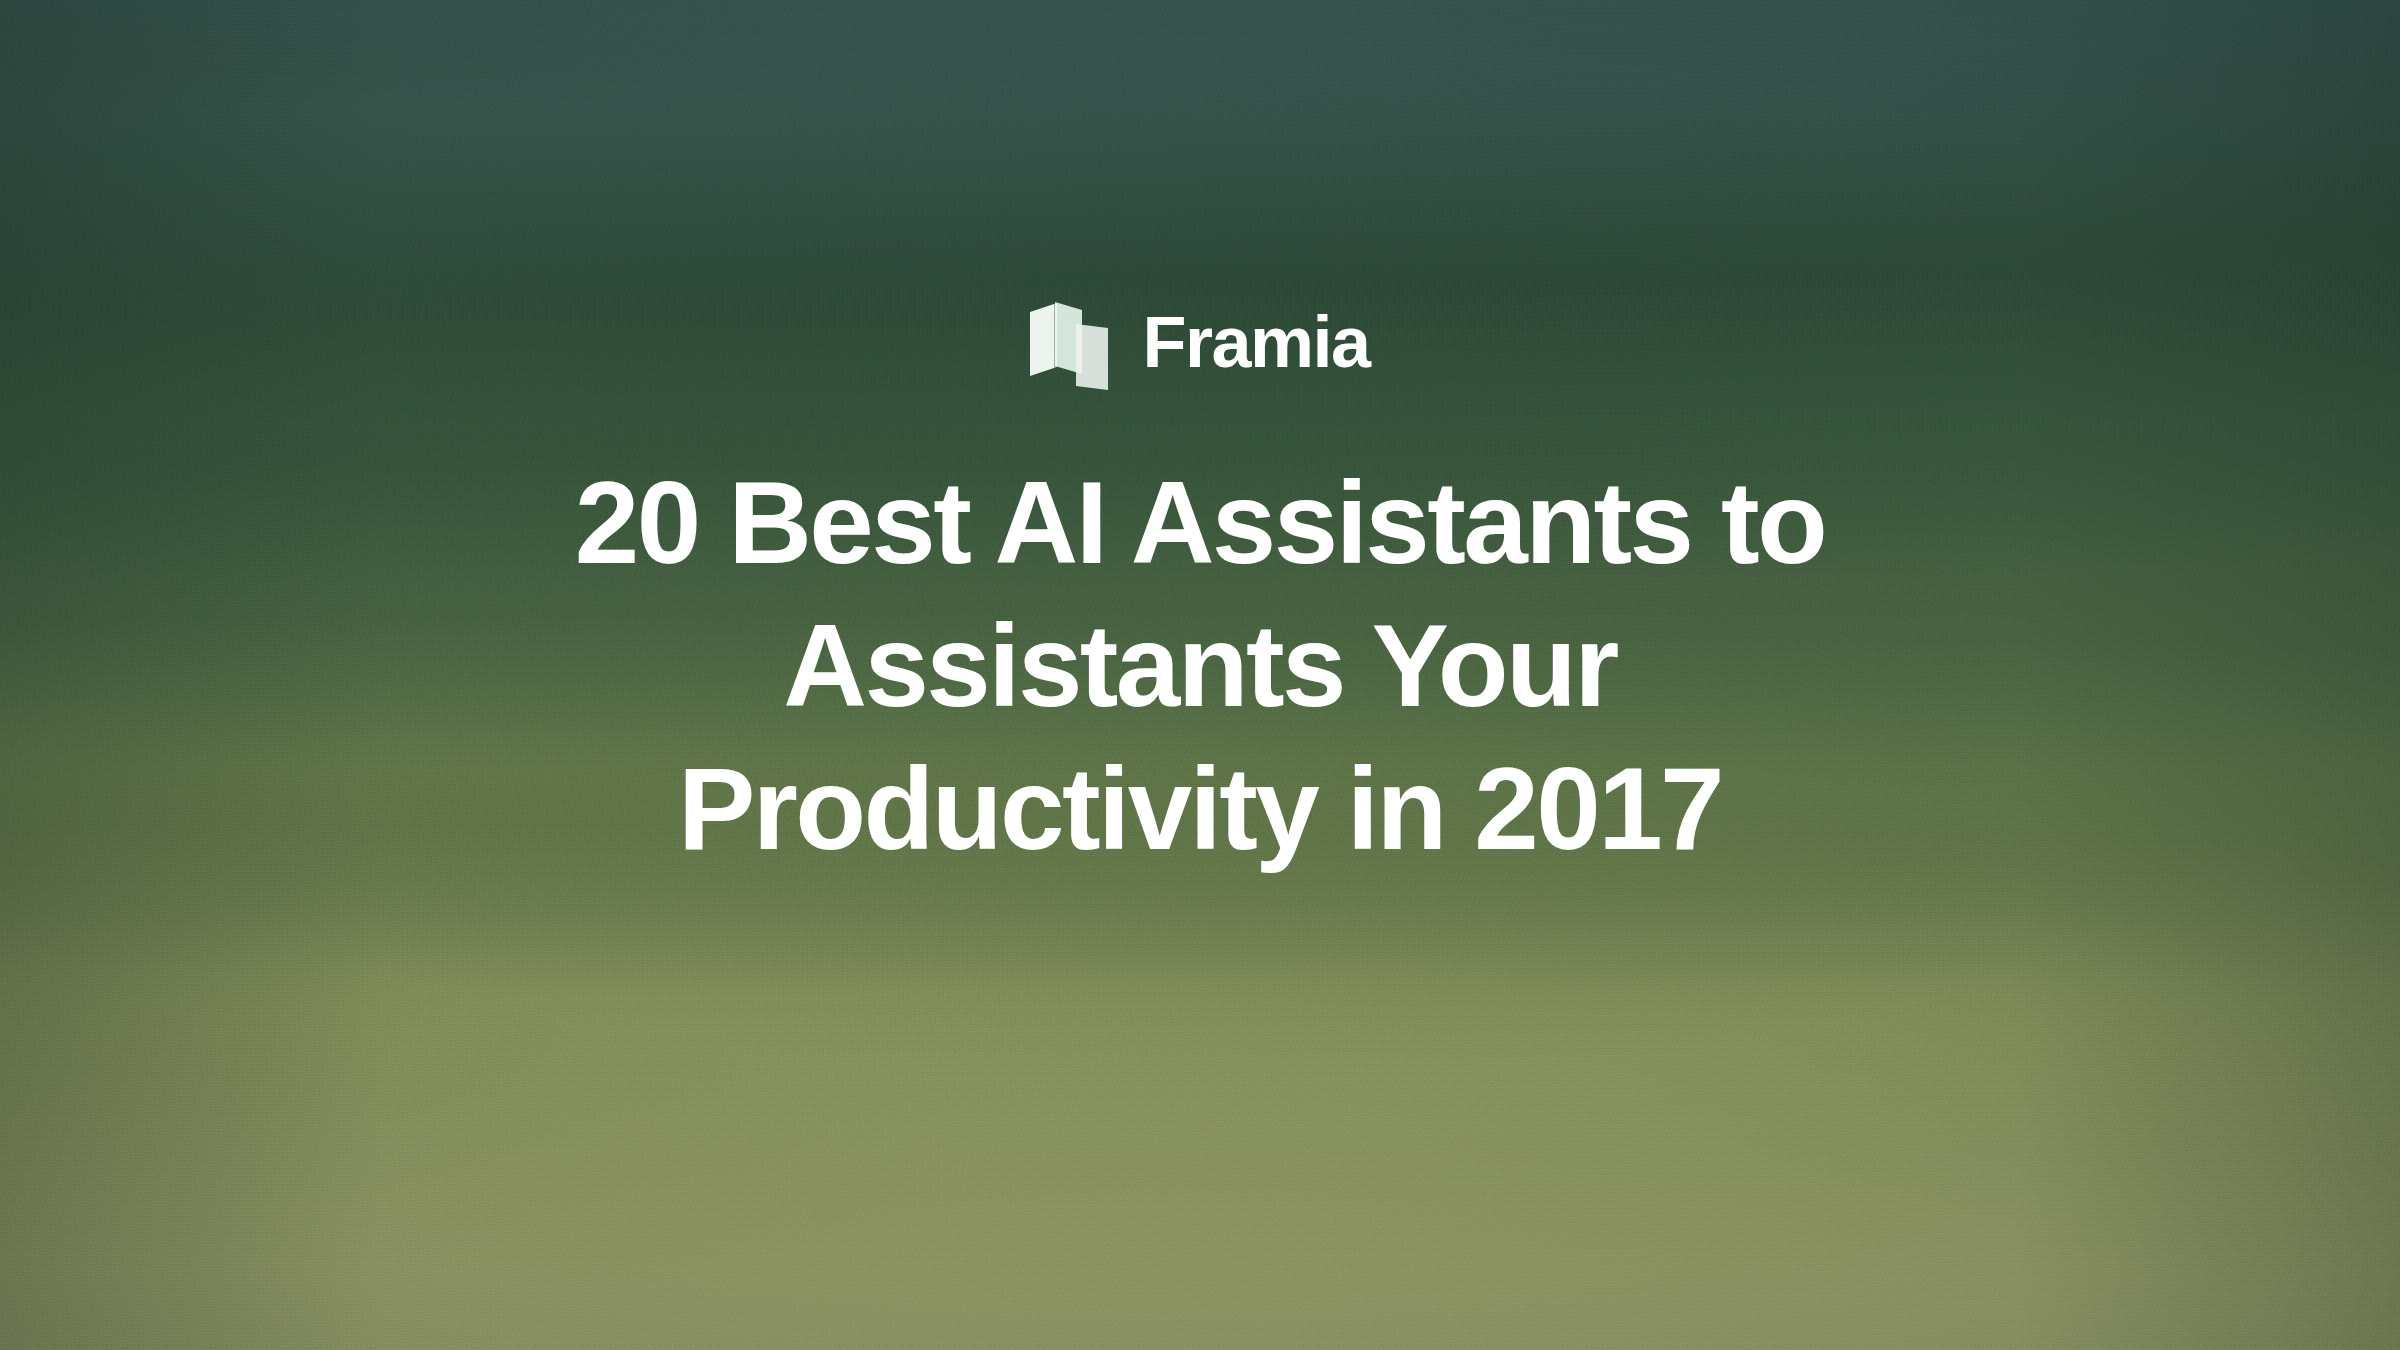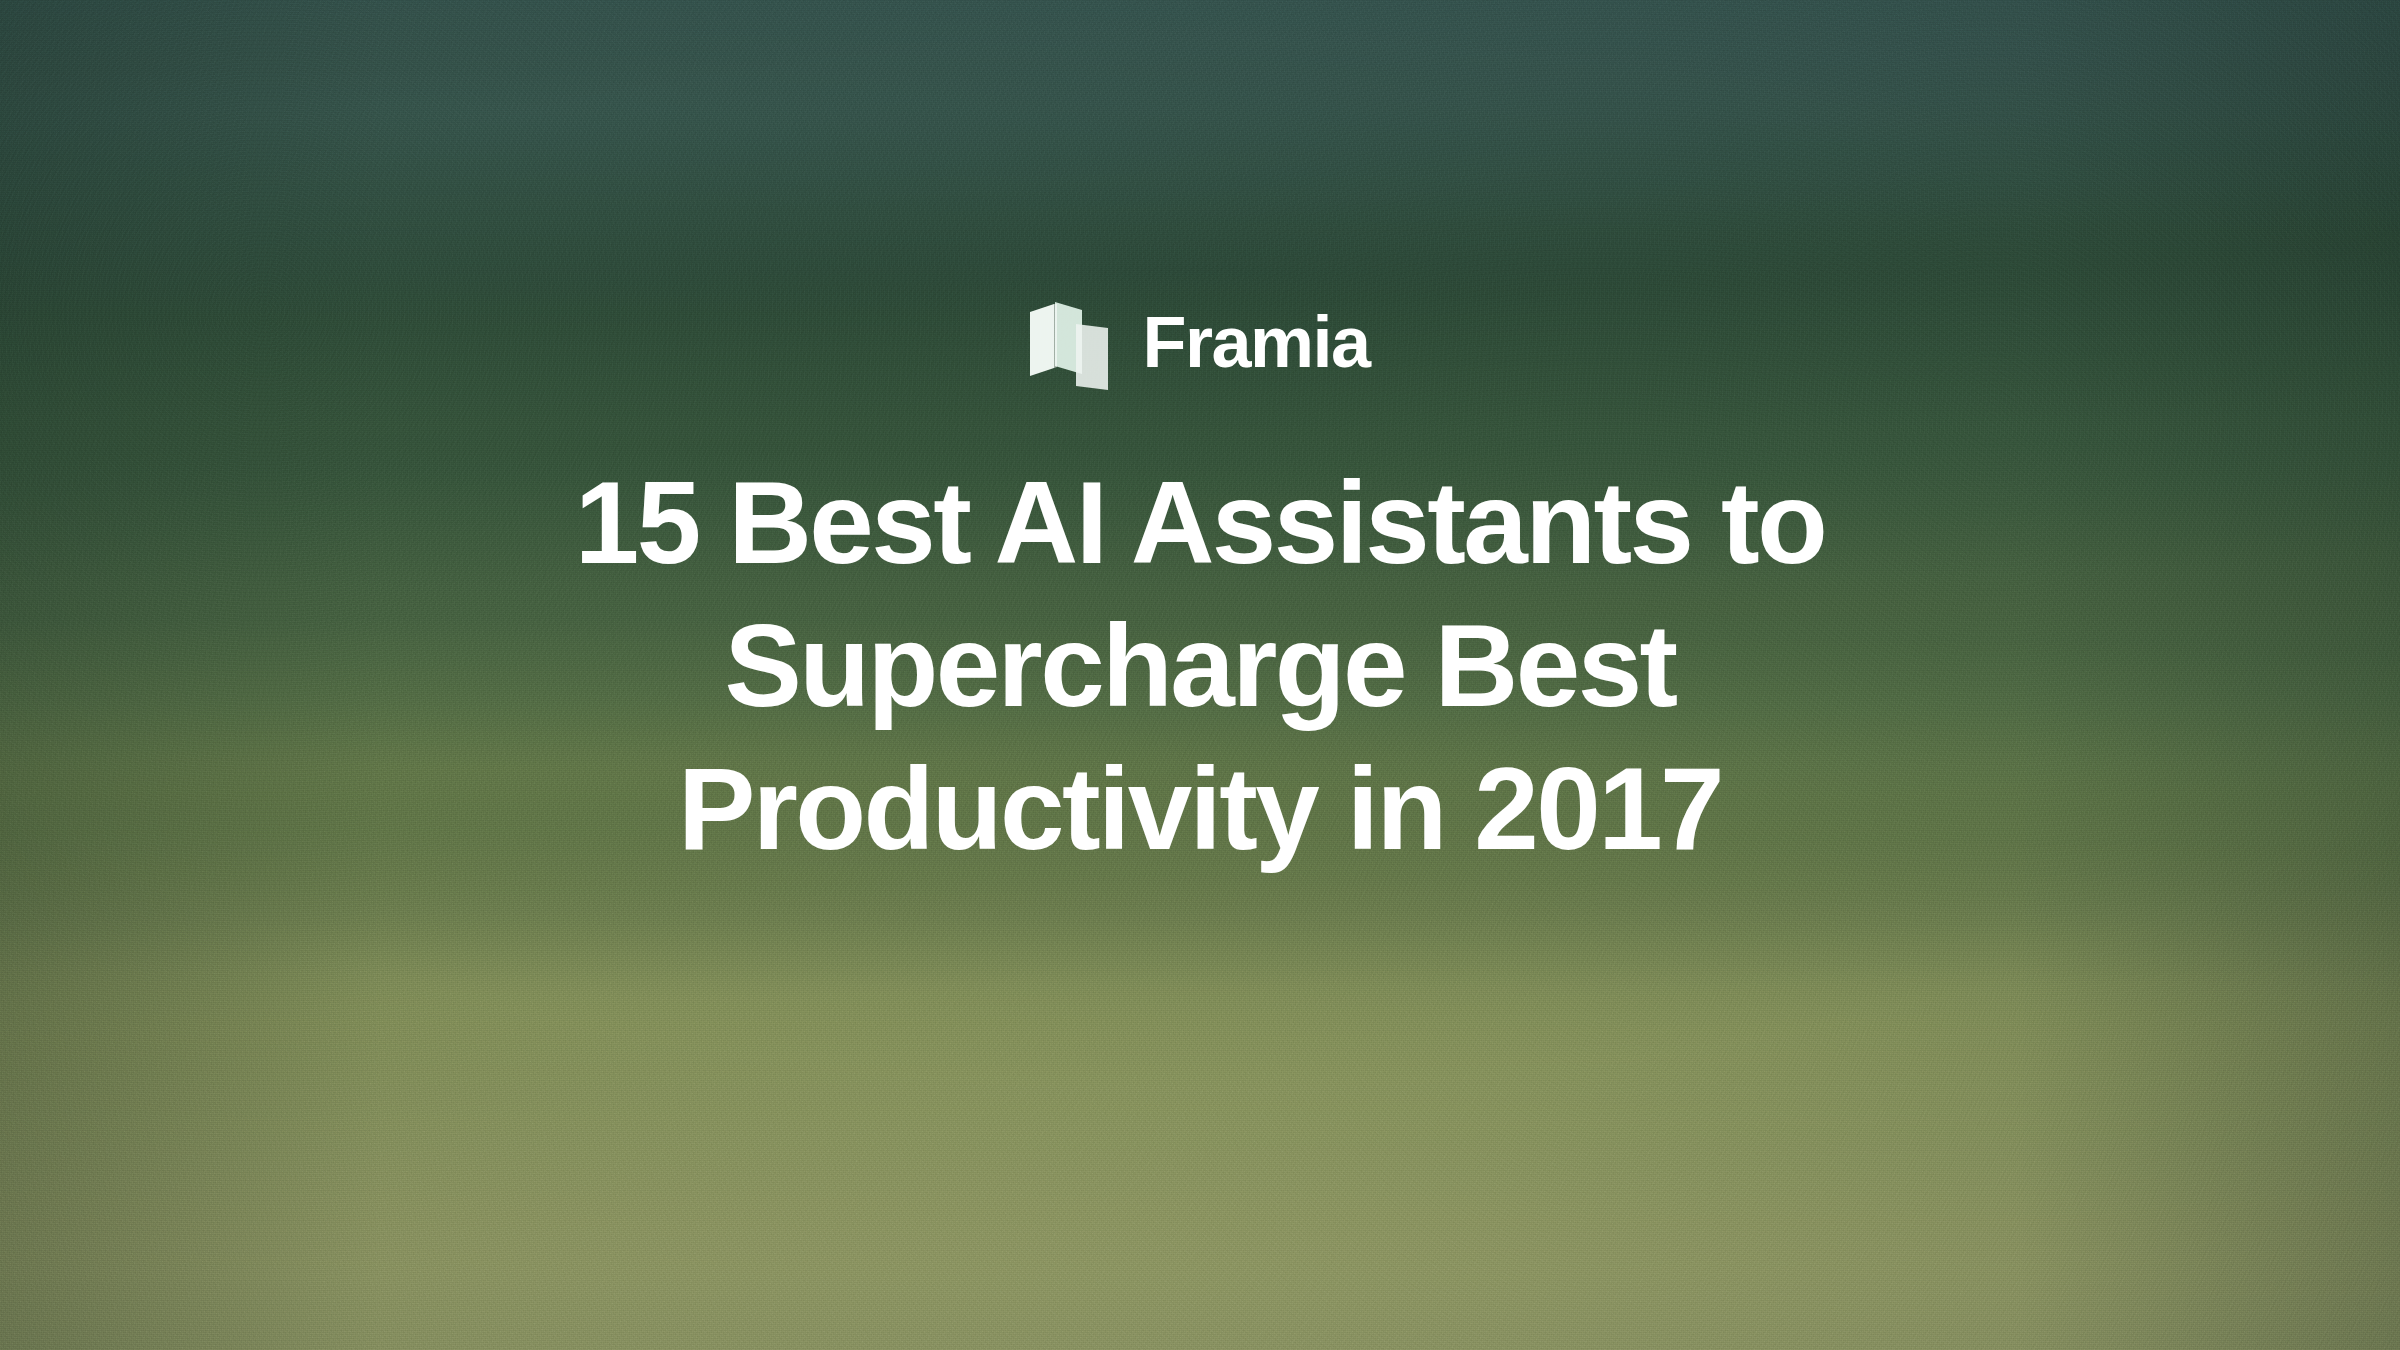"15 Best AI Assistants to" span.headline-line { text: 15 -> 20 }
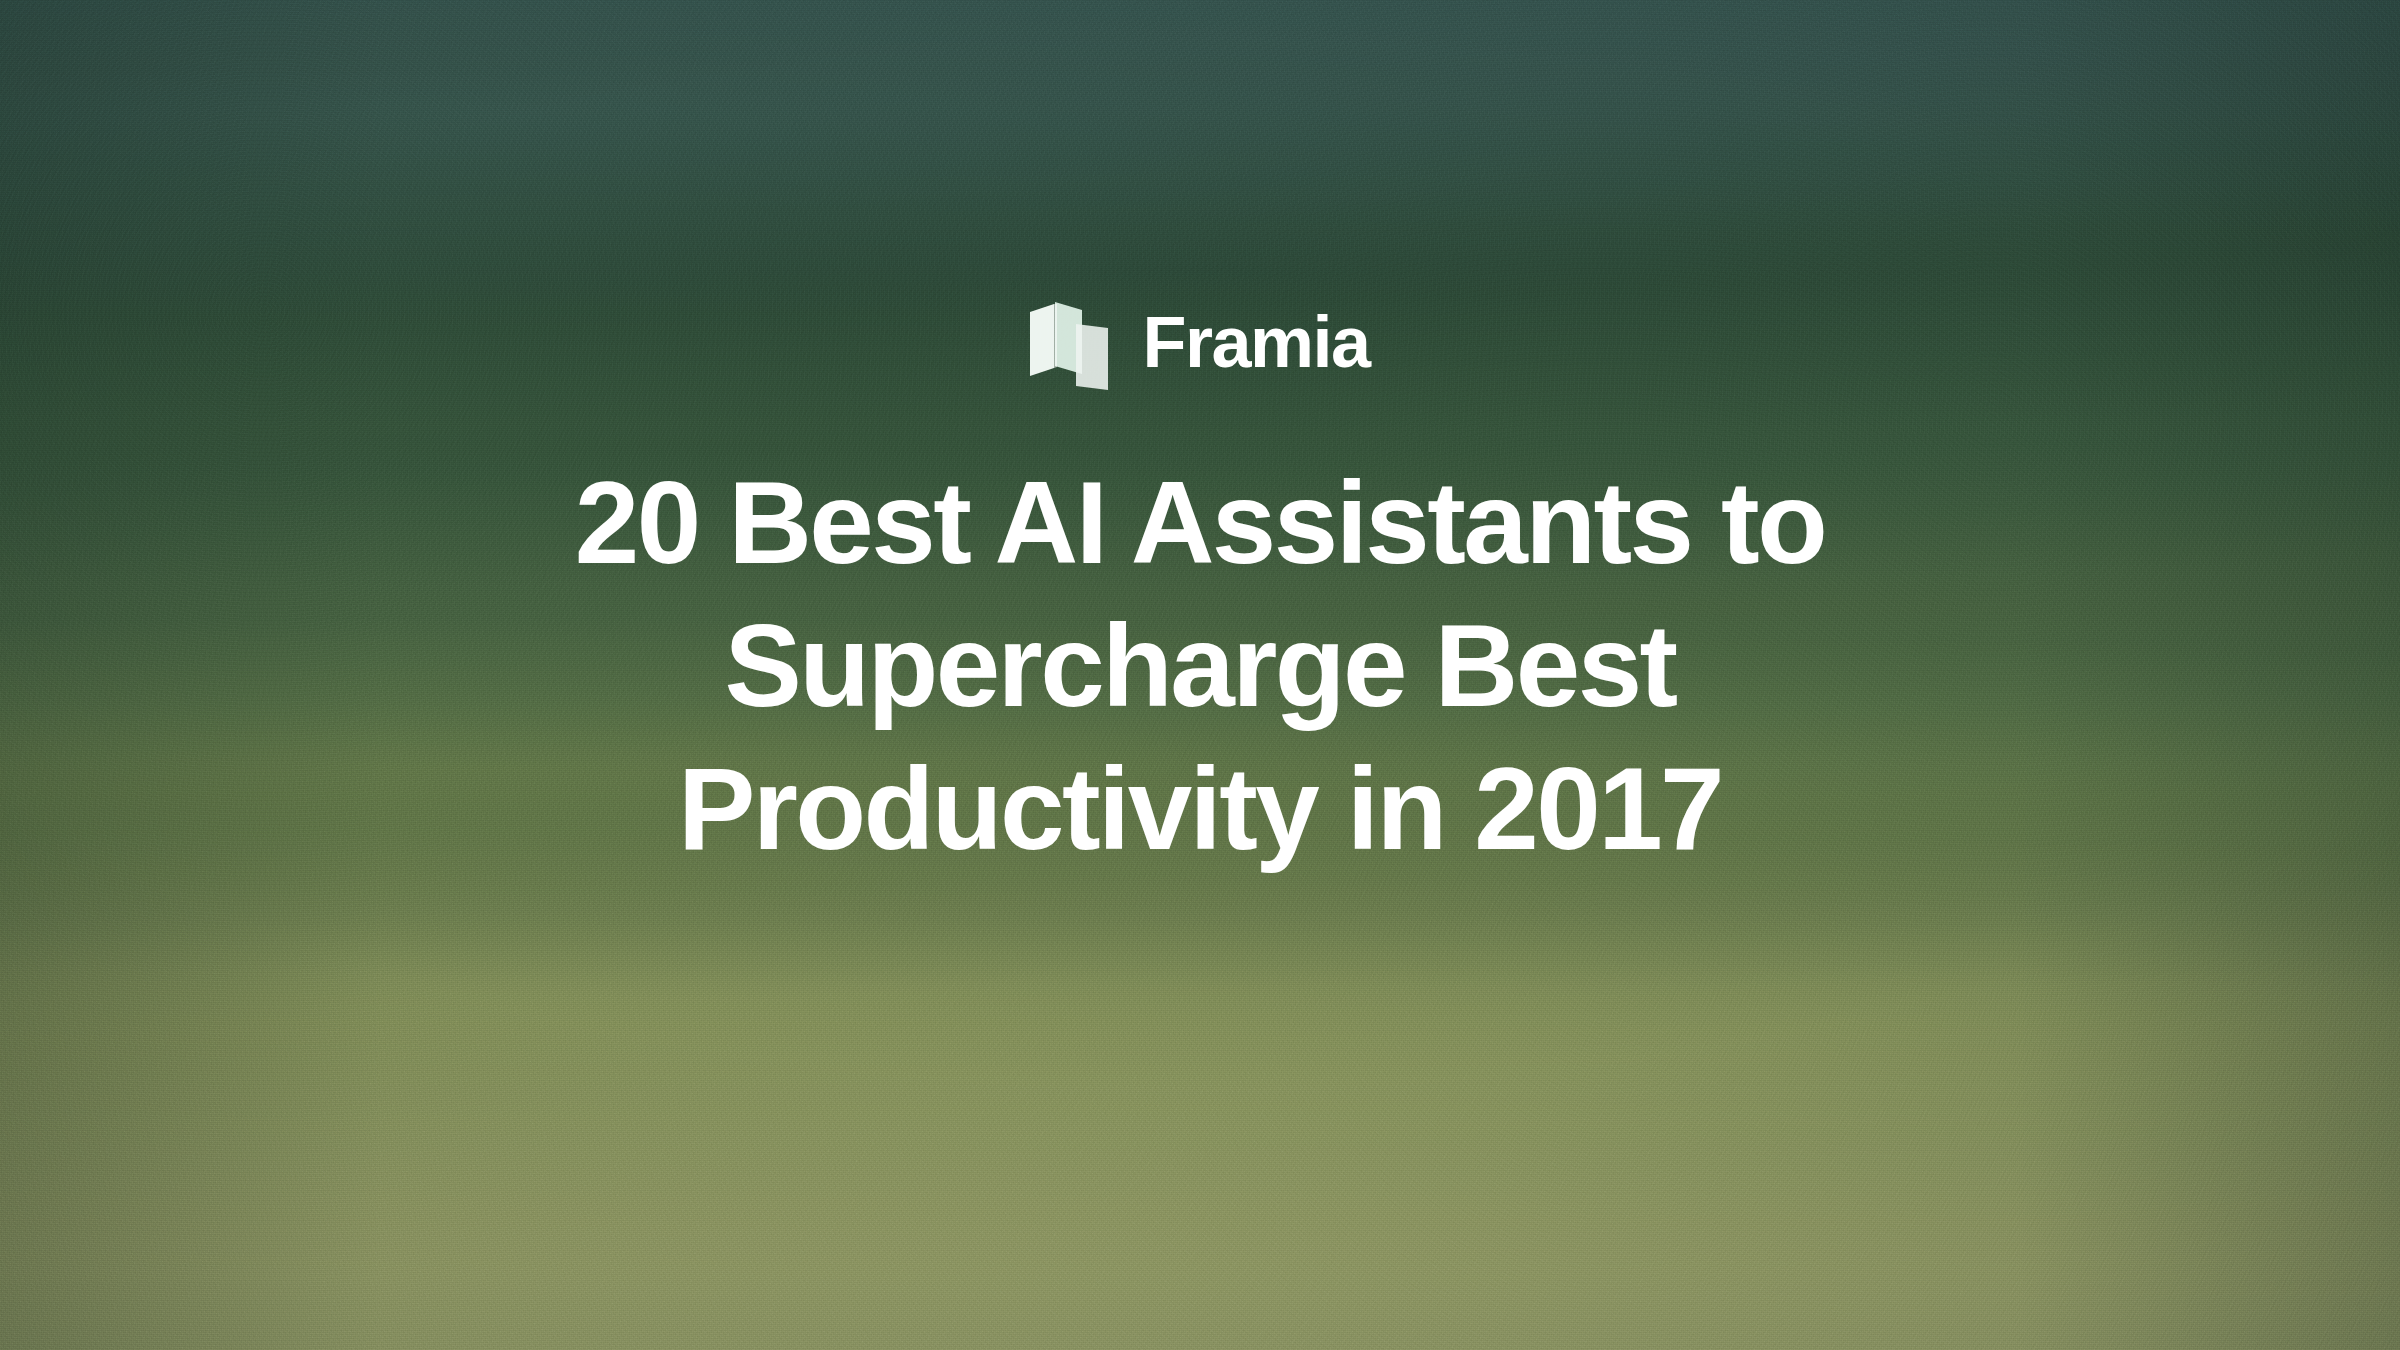"Supercharge Best" span.headline-line { text: Supercharge Best -> Assistants Your }
